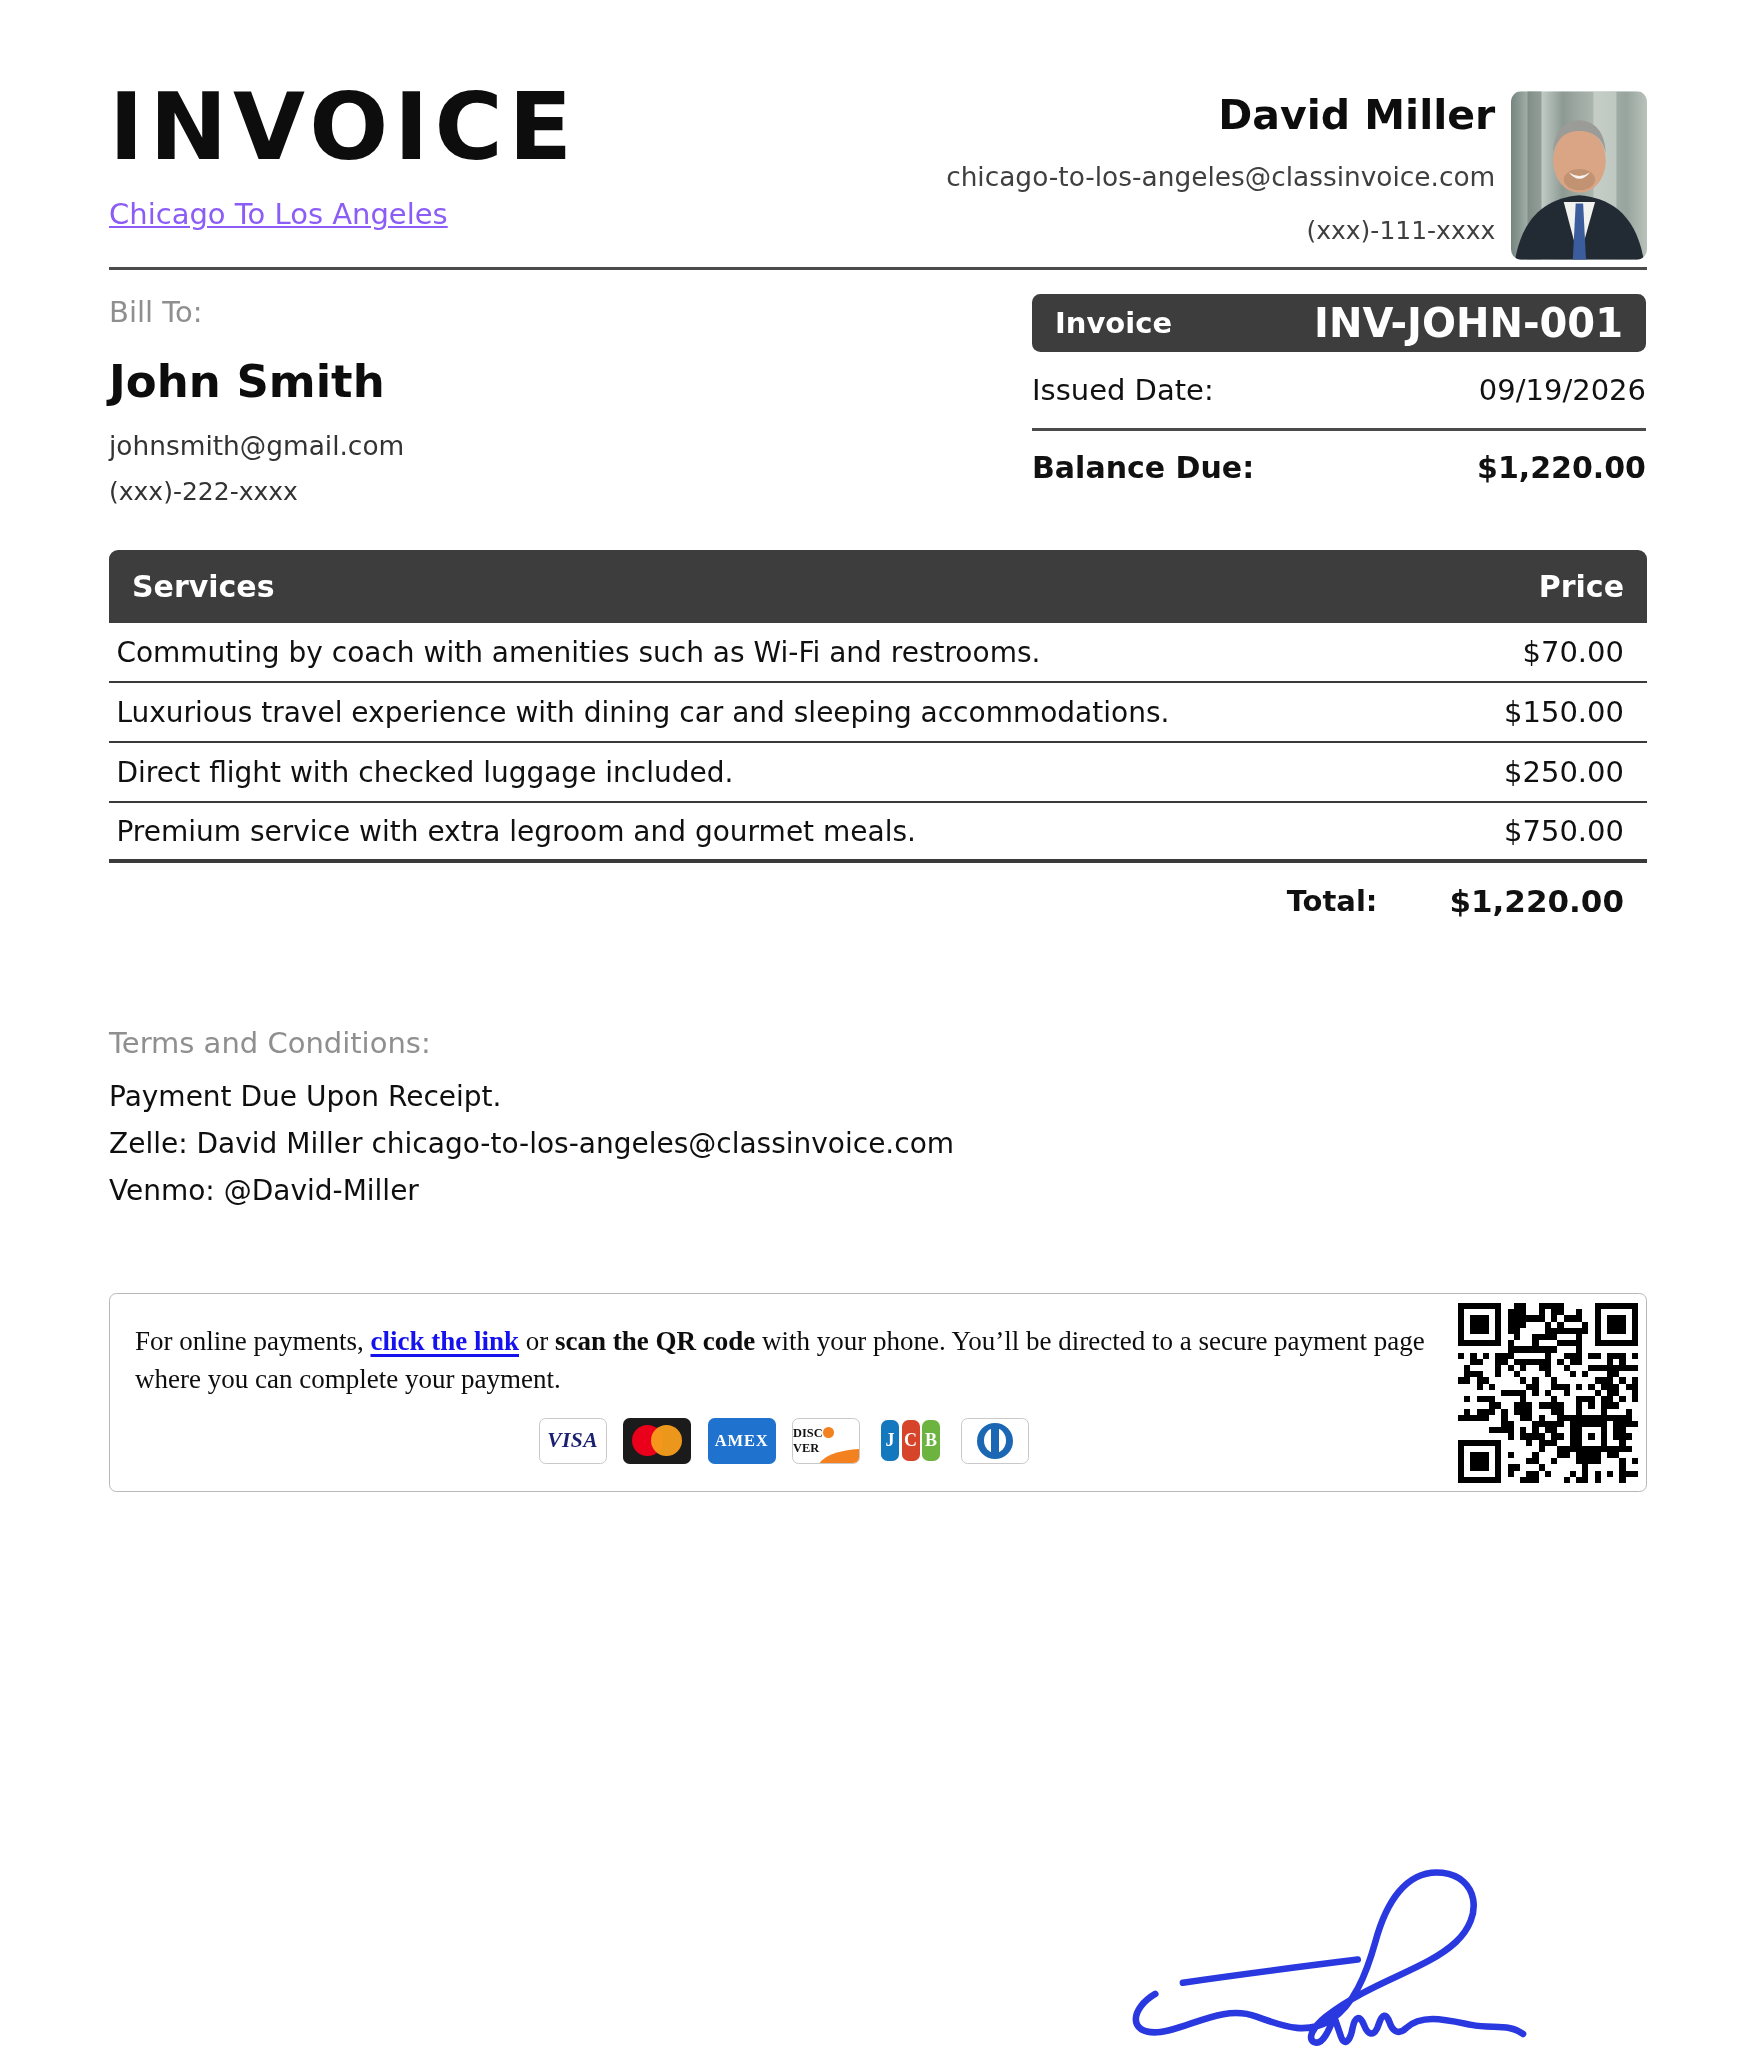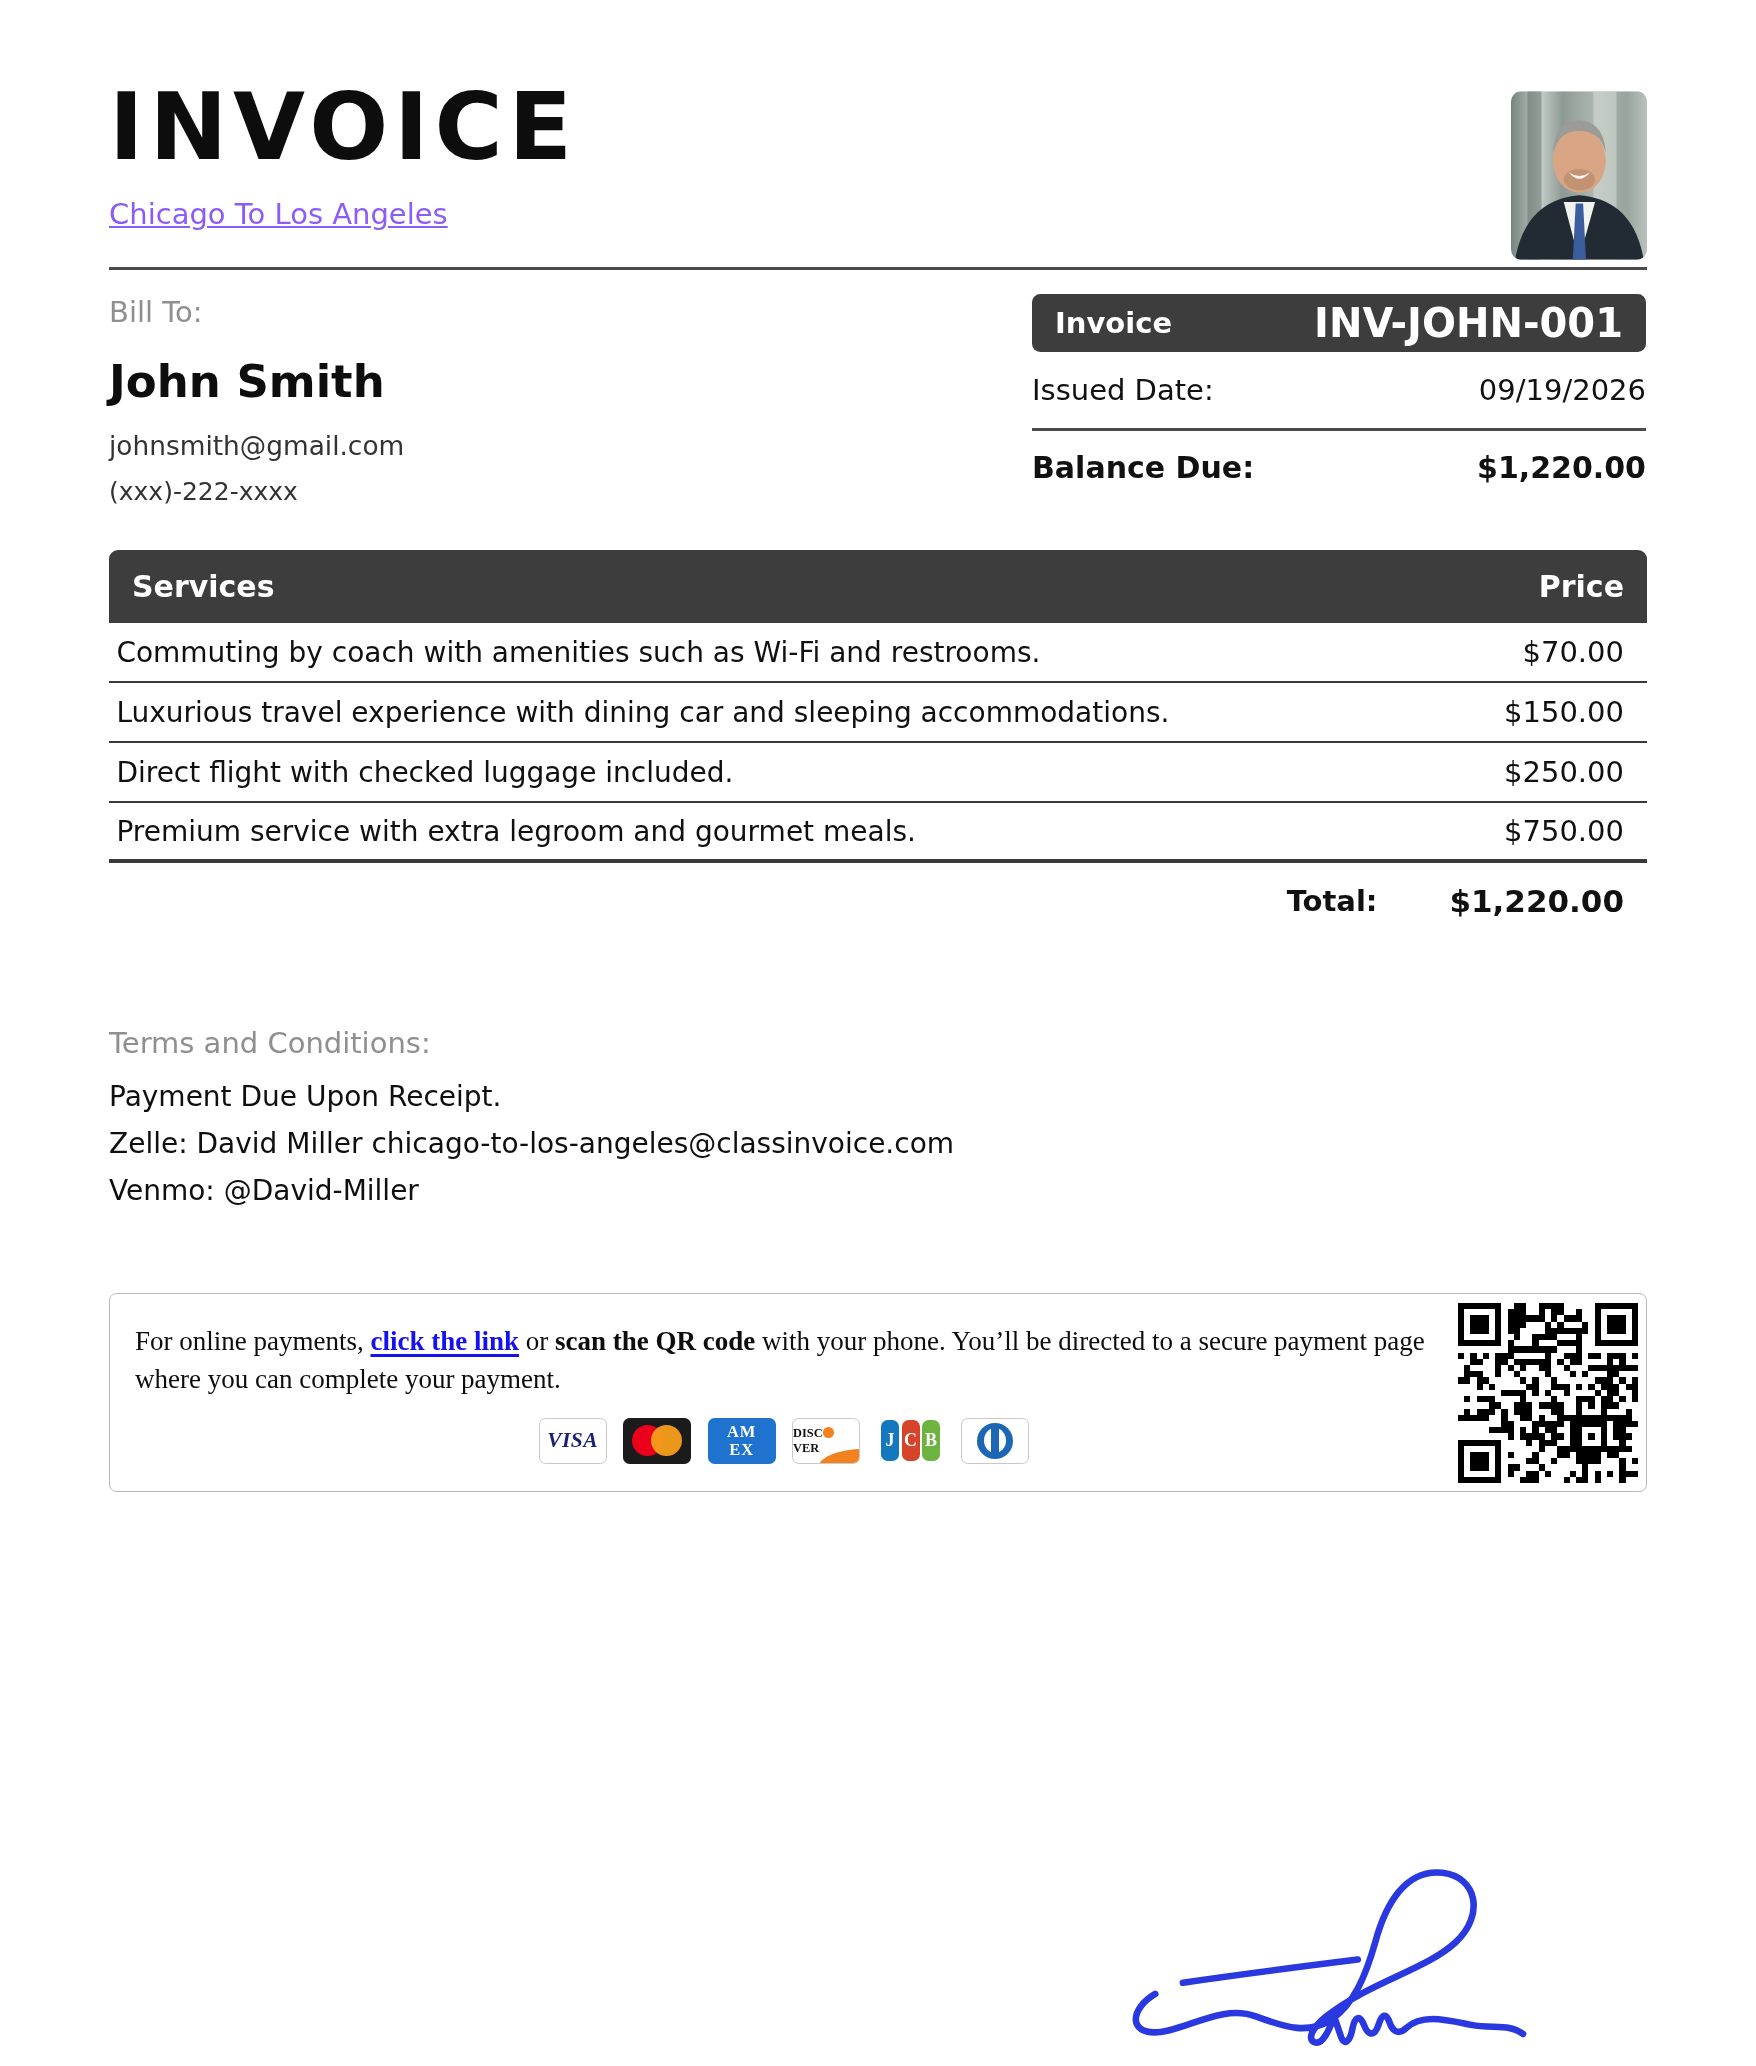"David Miller" div.seller-text { html: none -> <div> <div>David Miller</div> <div>chicago-to-los-angeles@classinvoice.com</div> <div>(xxx)-111-xxxx</div> </div> }
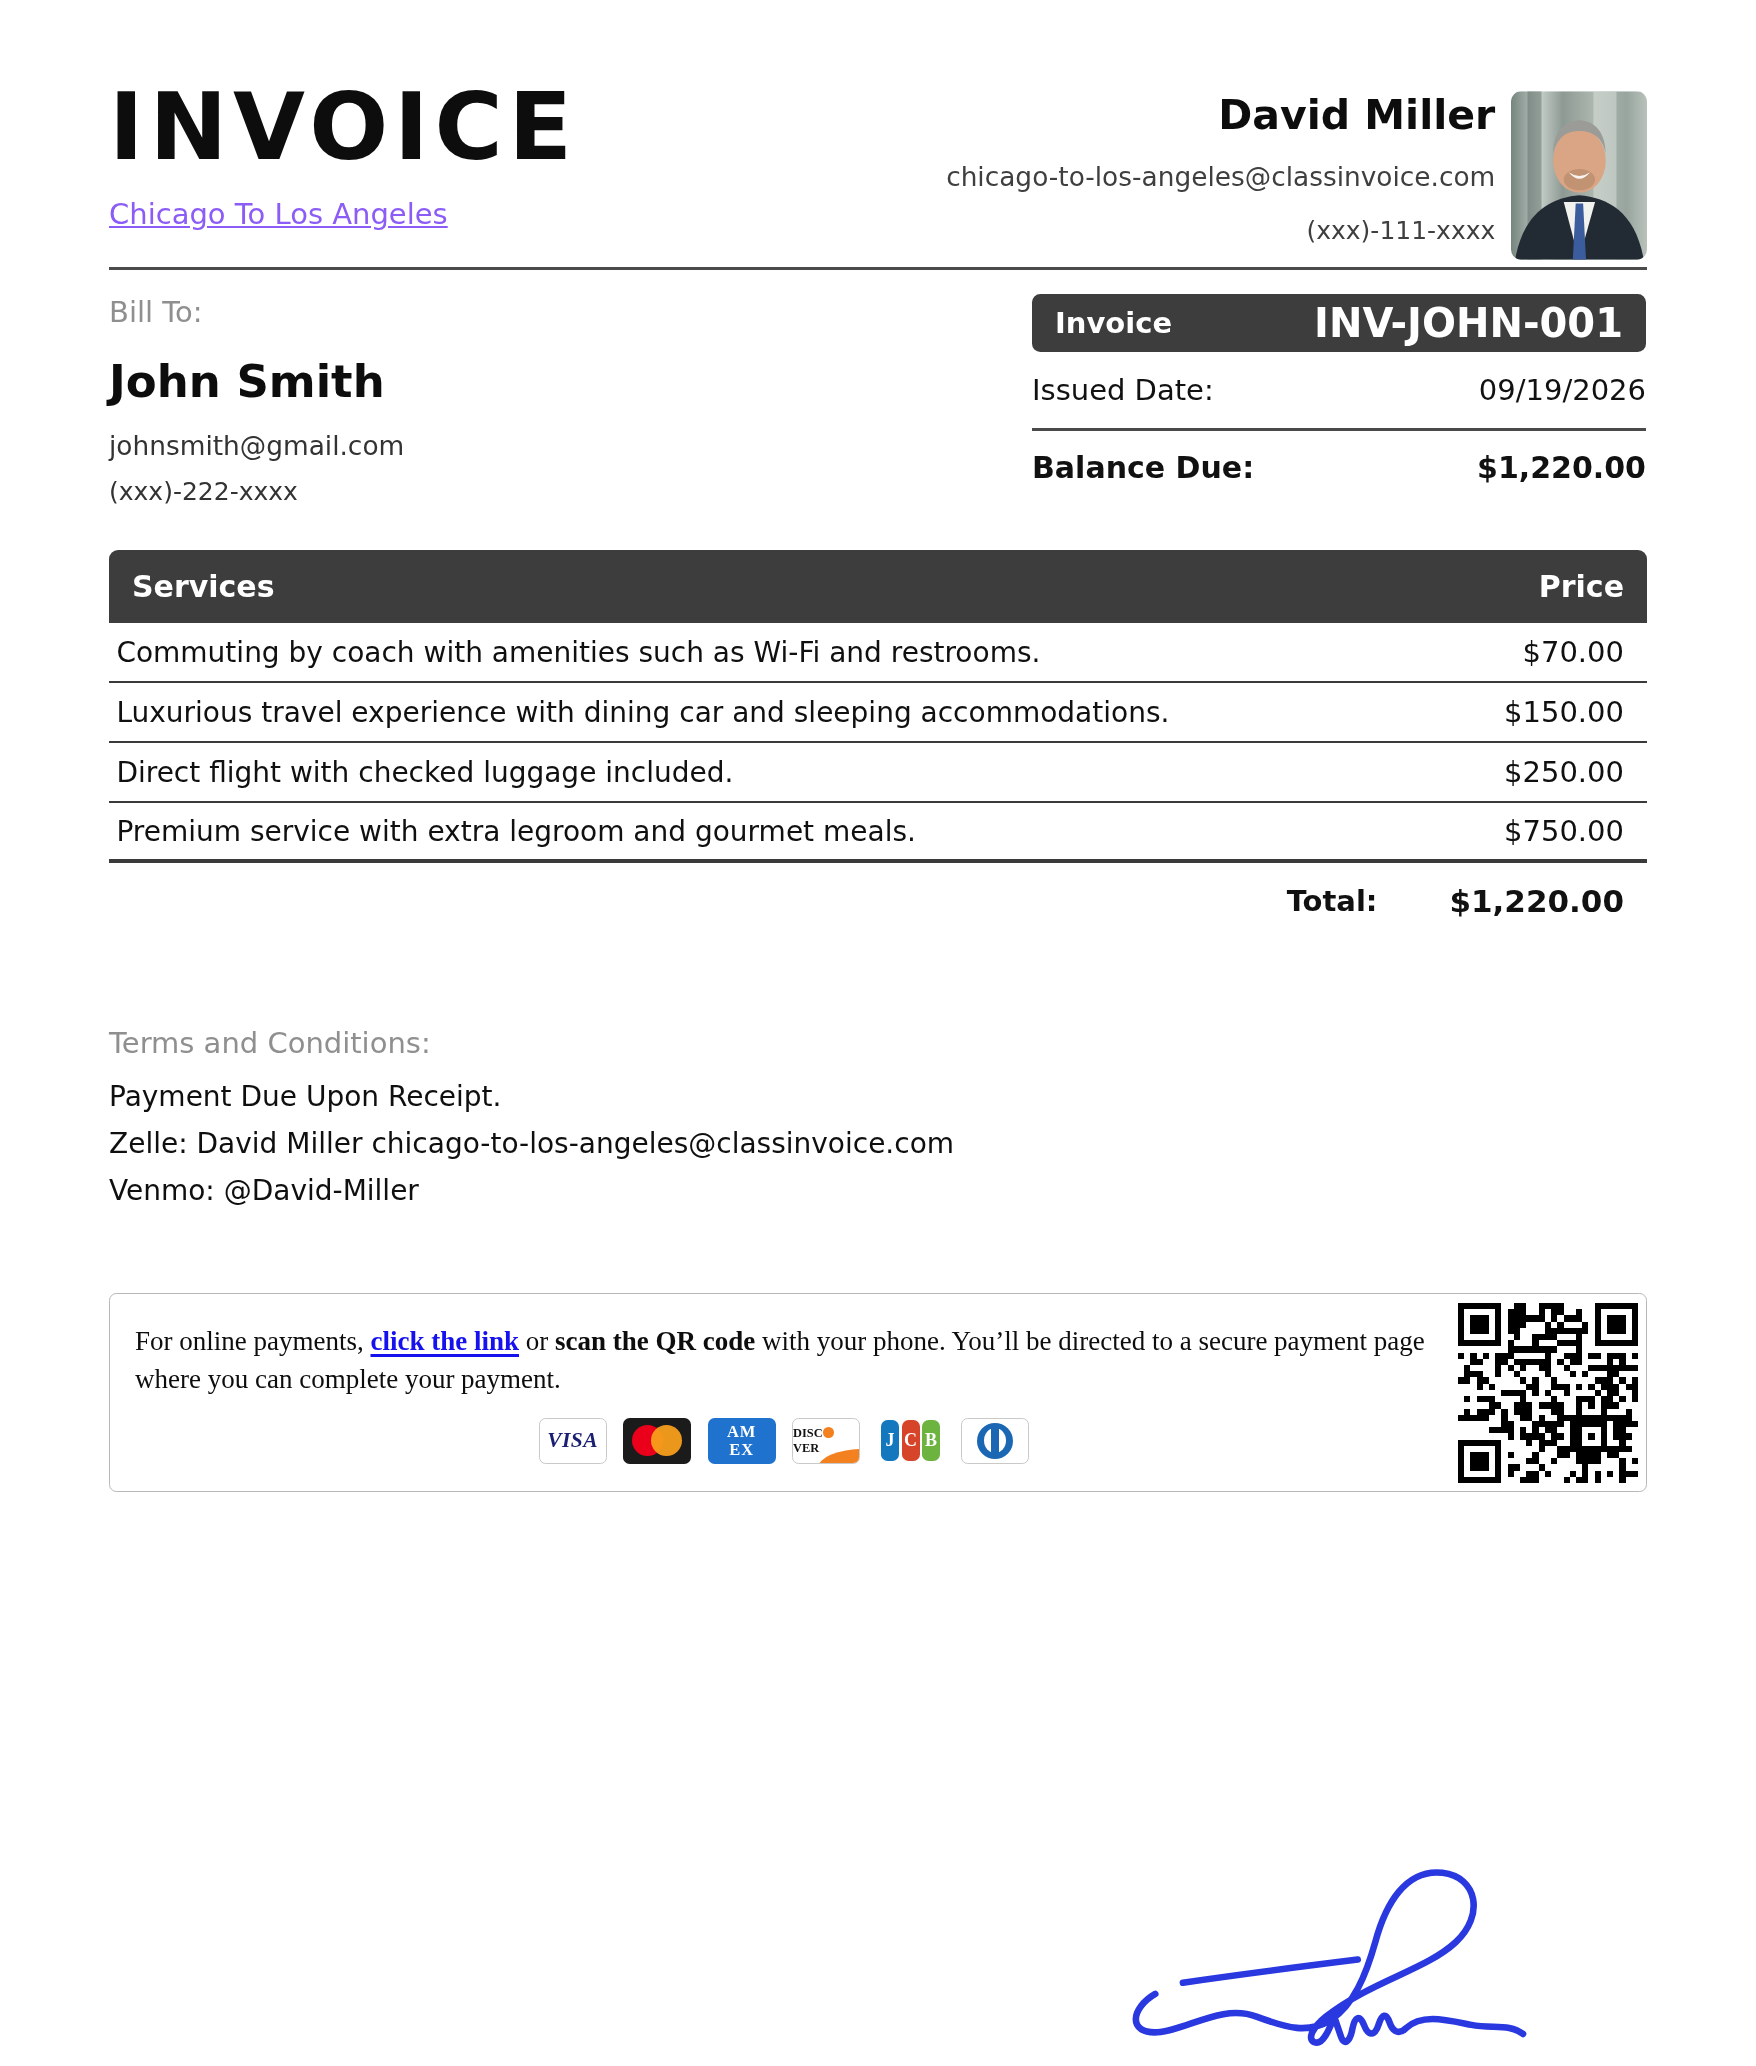"AM" .card-amex { flex-direction: column -> row }
